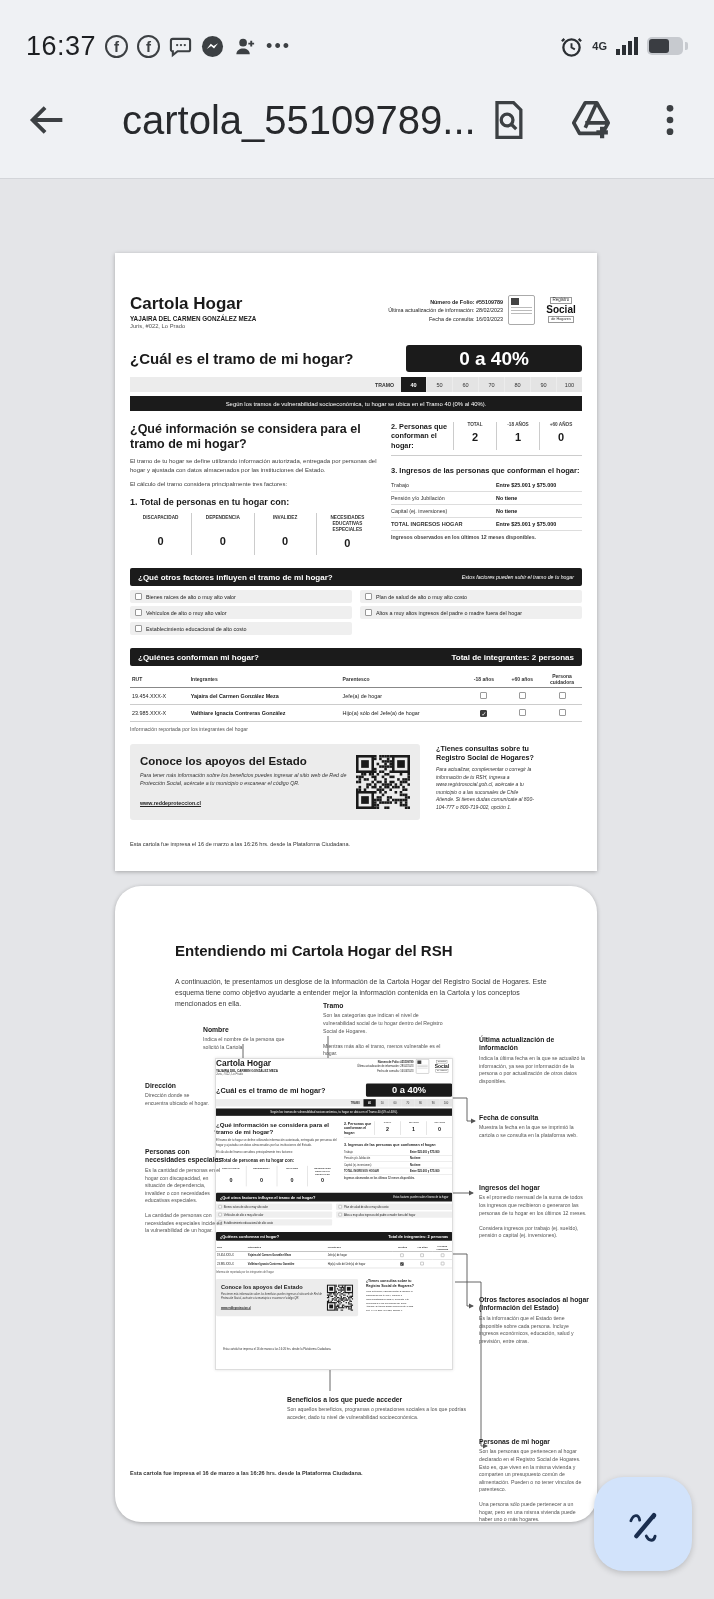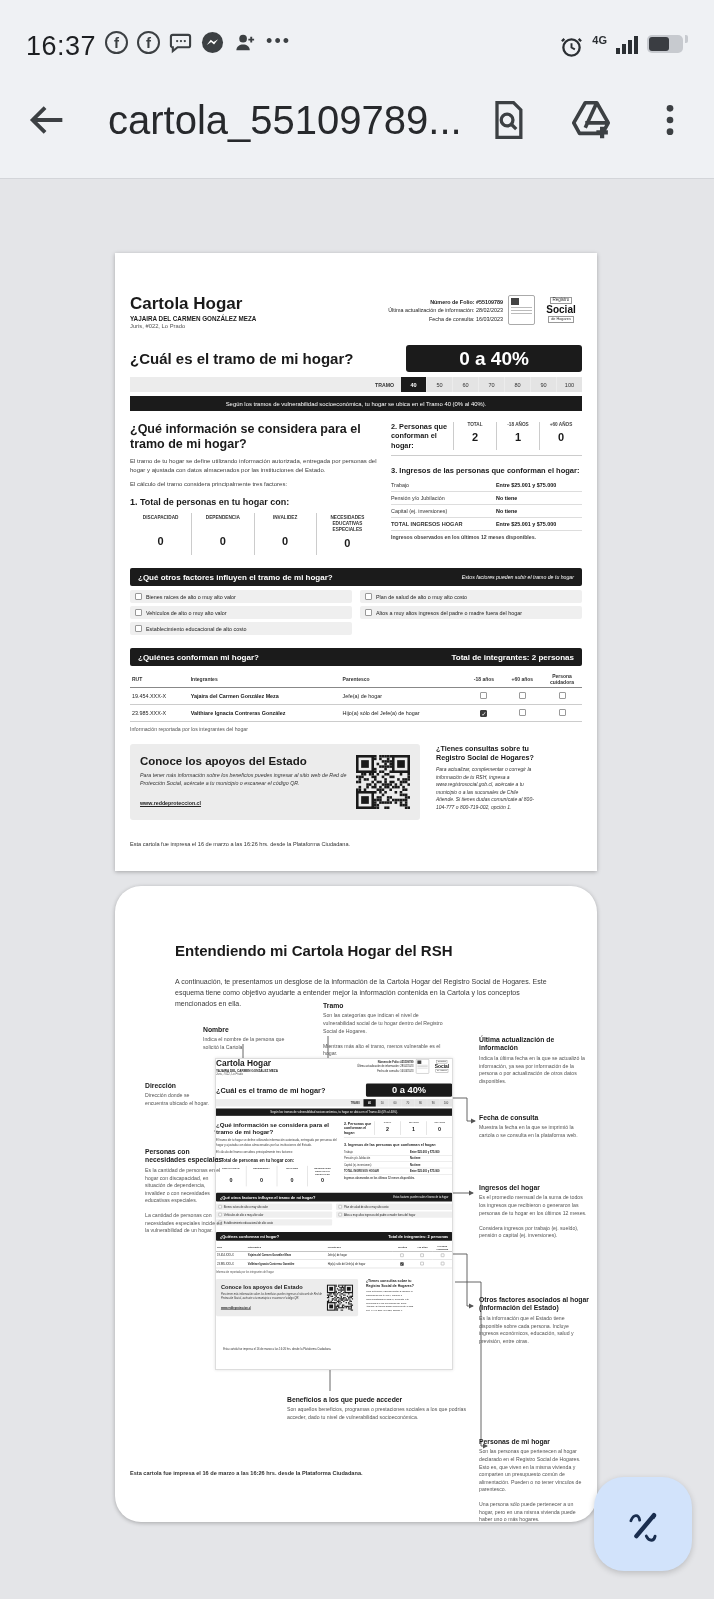"16:37" .sb-left,.sb-right { align-items: flex-start -> center }
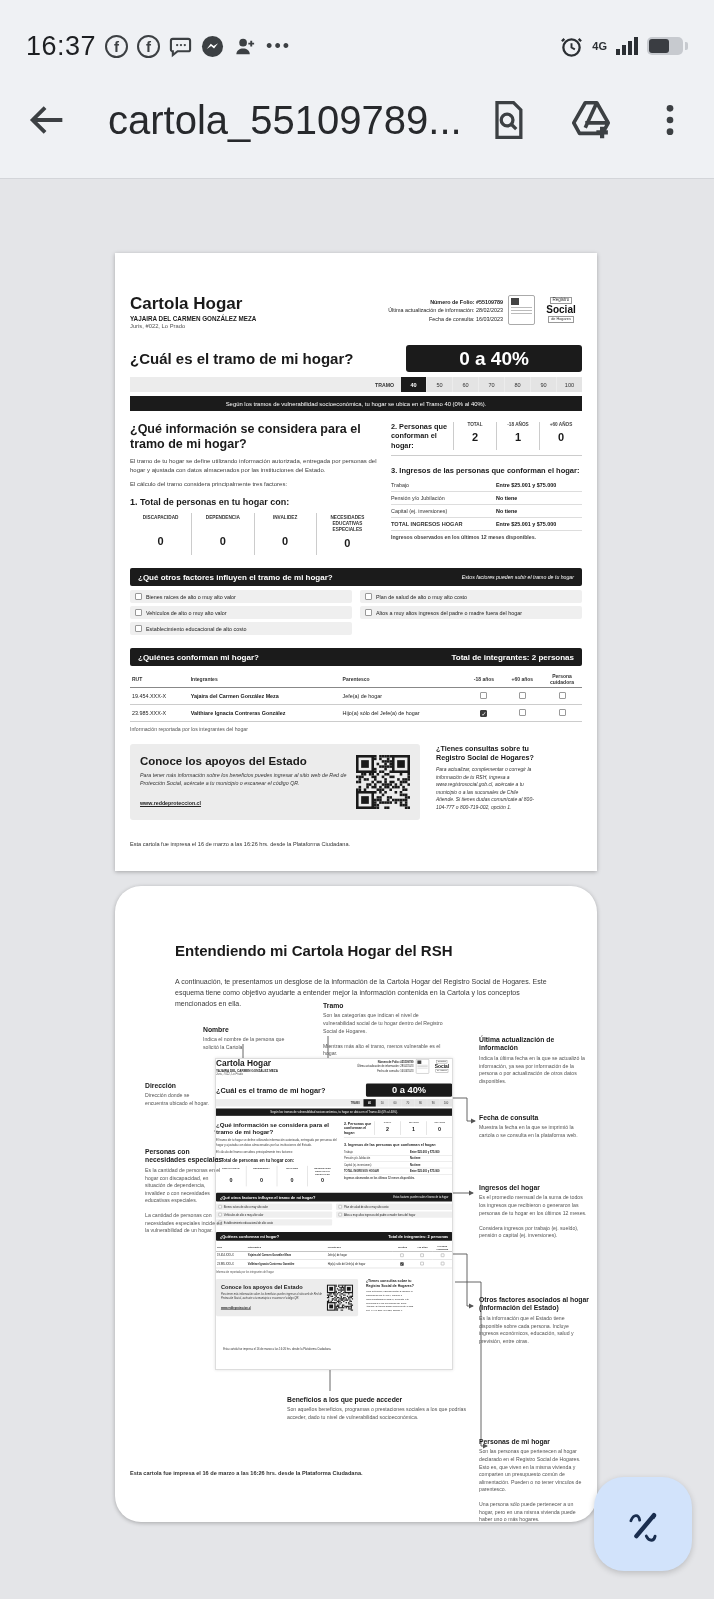"cartola_55109789..." .appbar .title { margin-left: 38px -> 52px }
